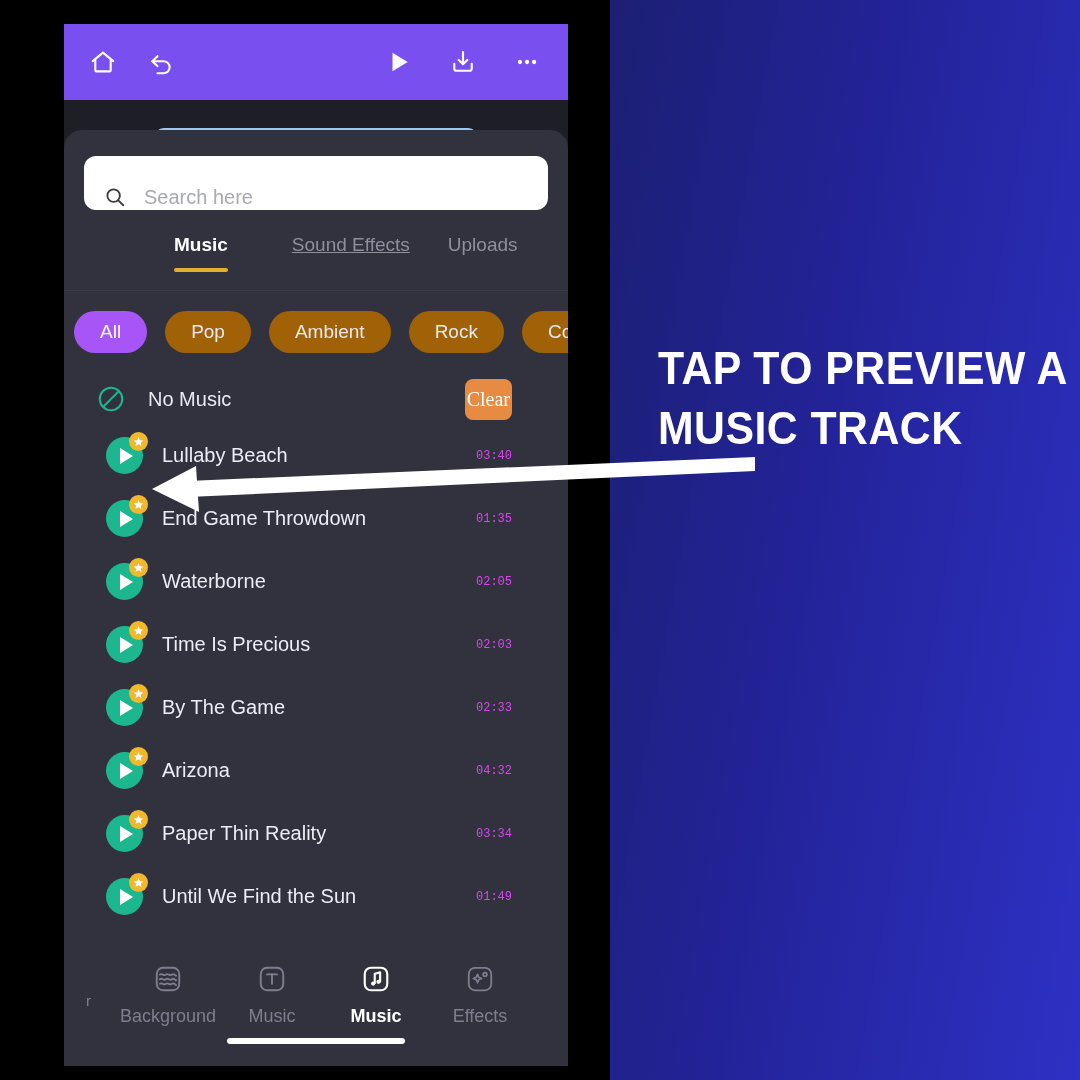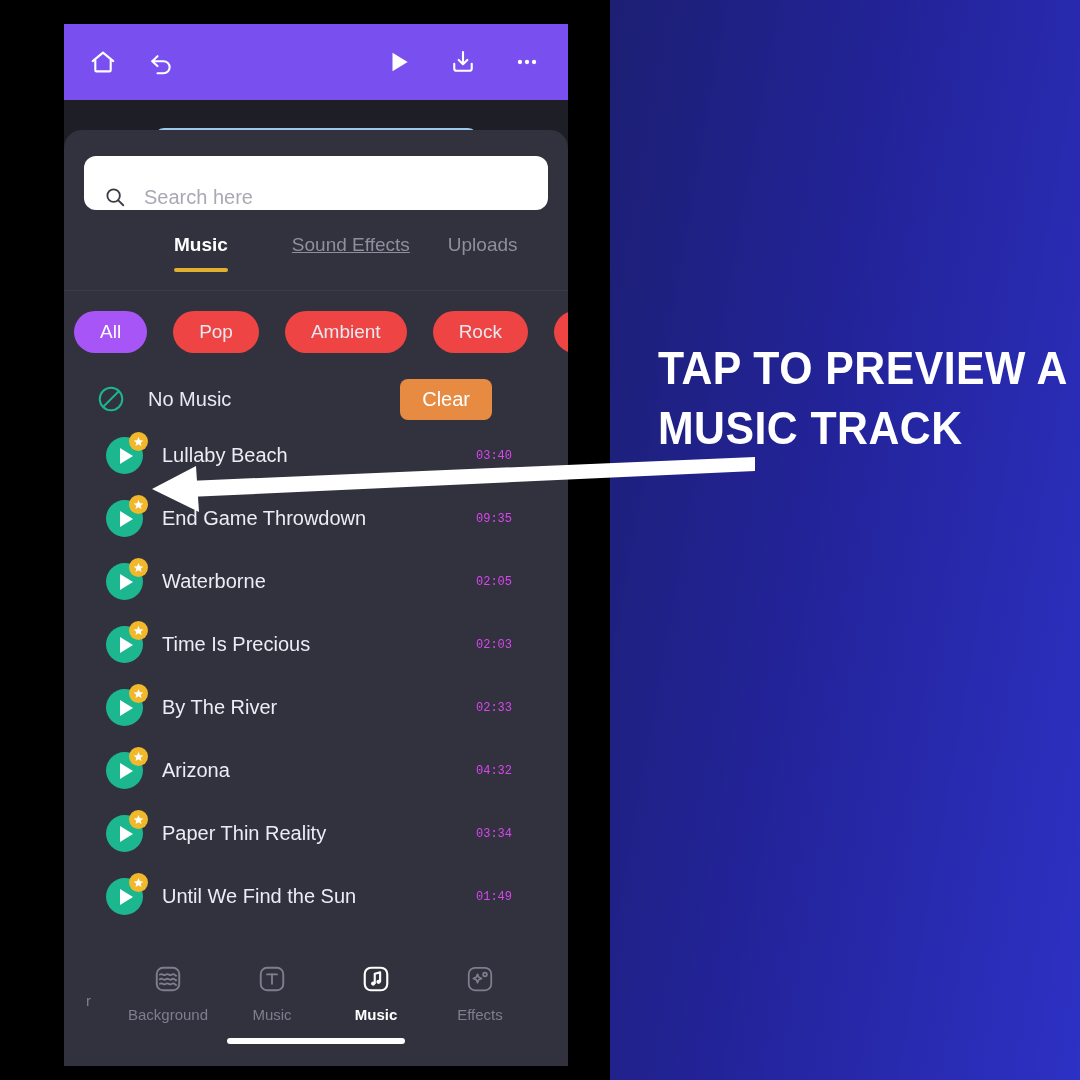"All" #chips { gap: 26px -> 18px }
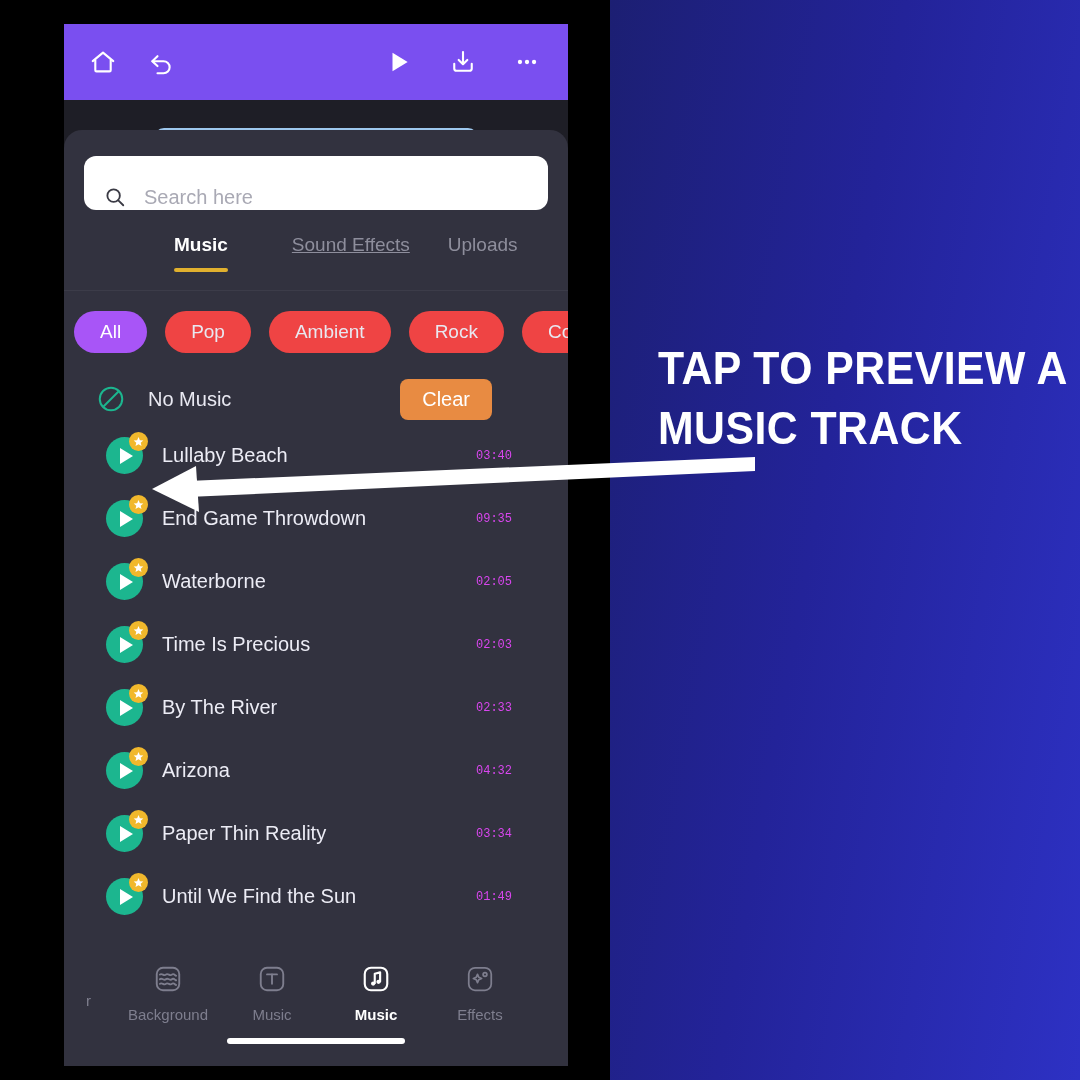"Pop" .chip { background: #ef4444 -> #a16207 }
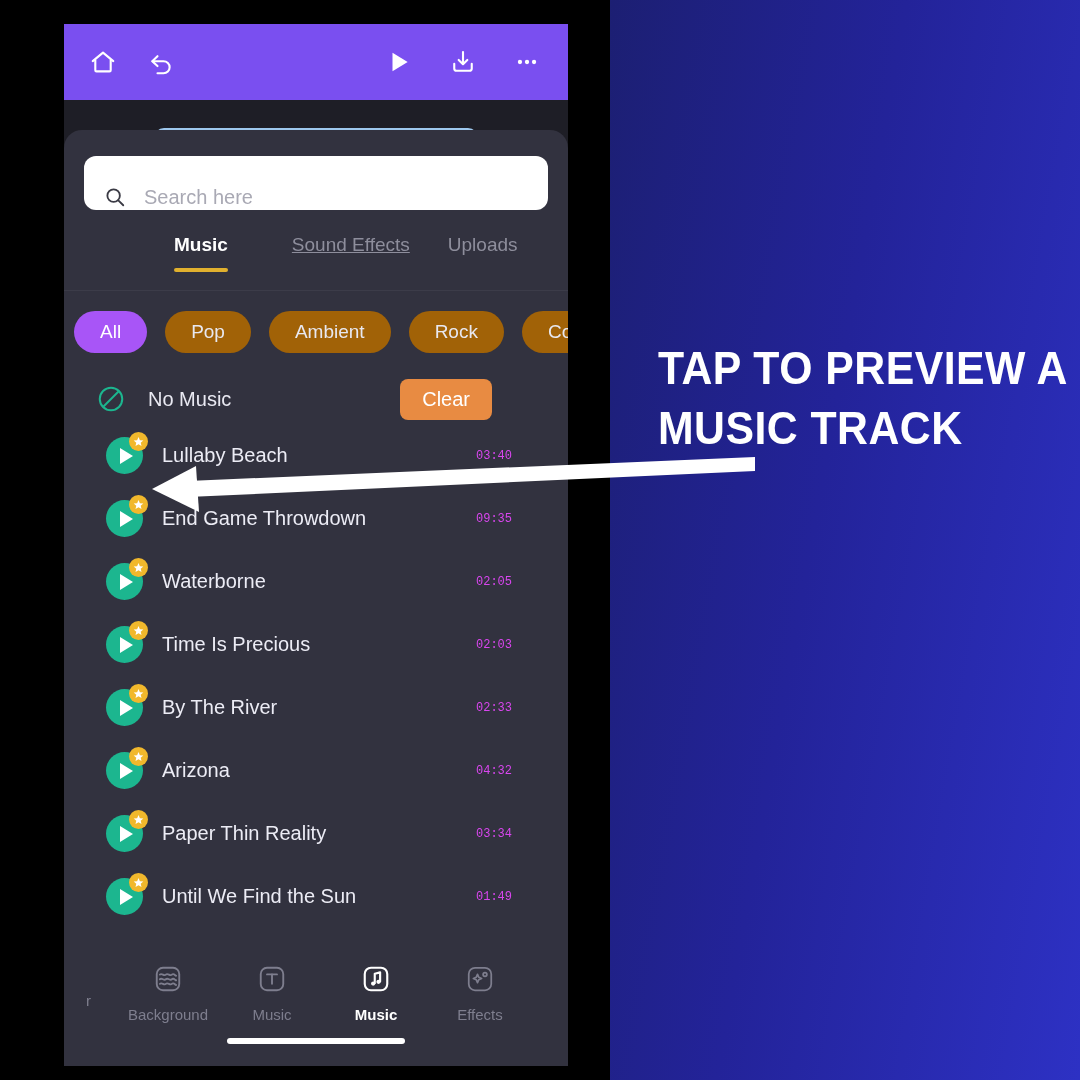"Clear" #clear-btn { font-family: Liberation Sans, sans-serif -> Liberation Serif, serif; margin-right: 76px -> 56px; padding: 9px 22px -> 9px 2px }
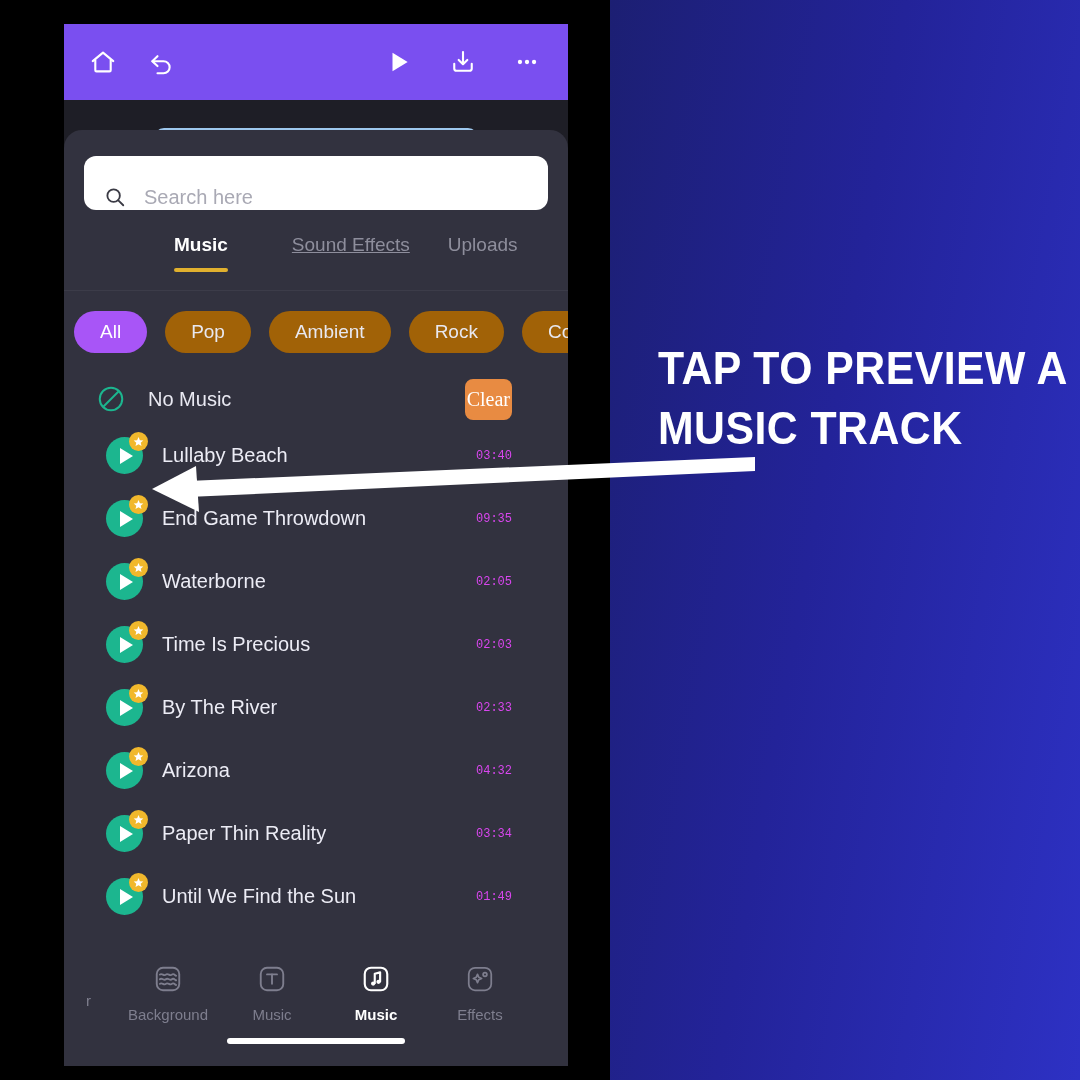"09:35" div.track-dur { text: 09:35 -> 01:35 }
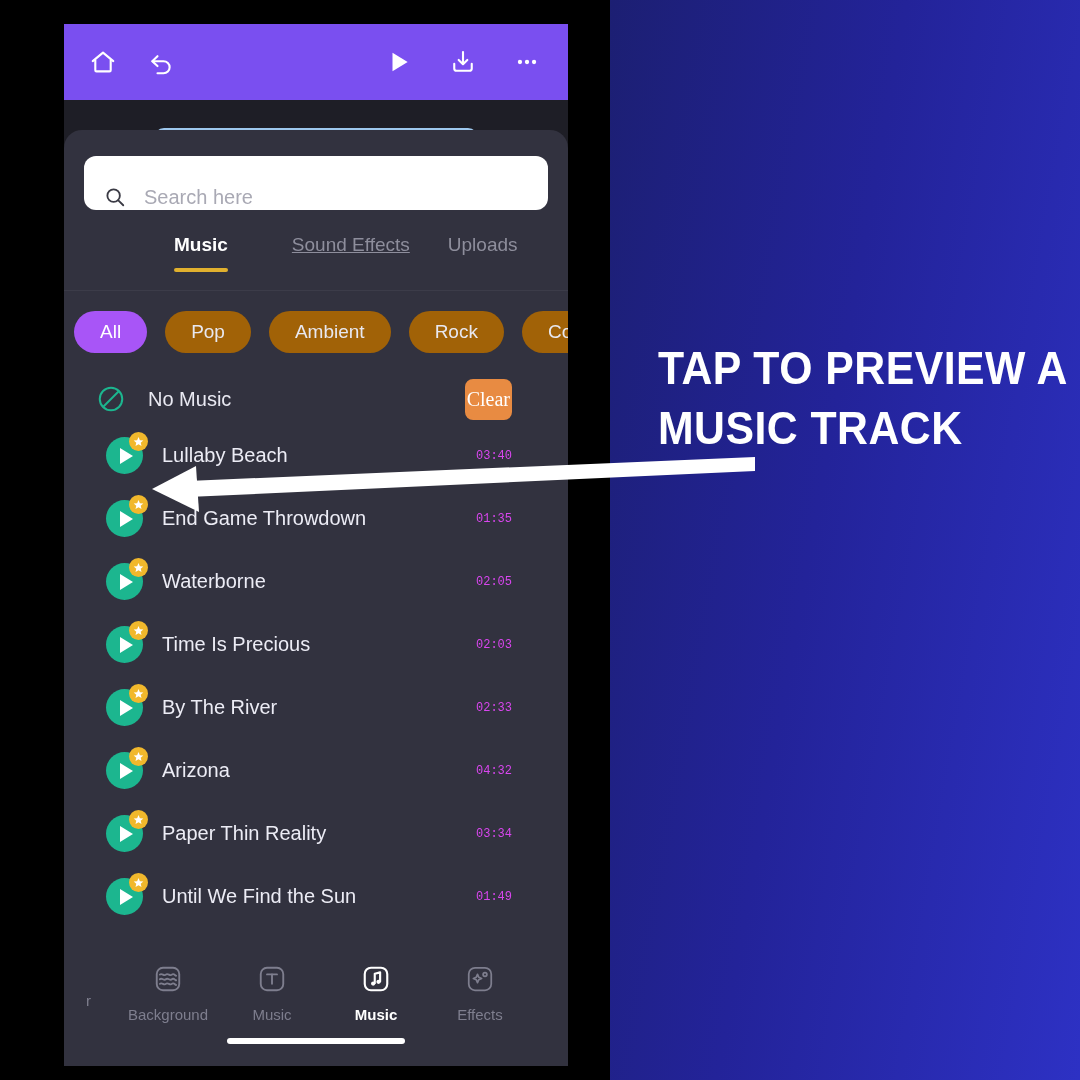"By The River" div.track-title { text: River -> Game }
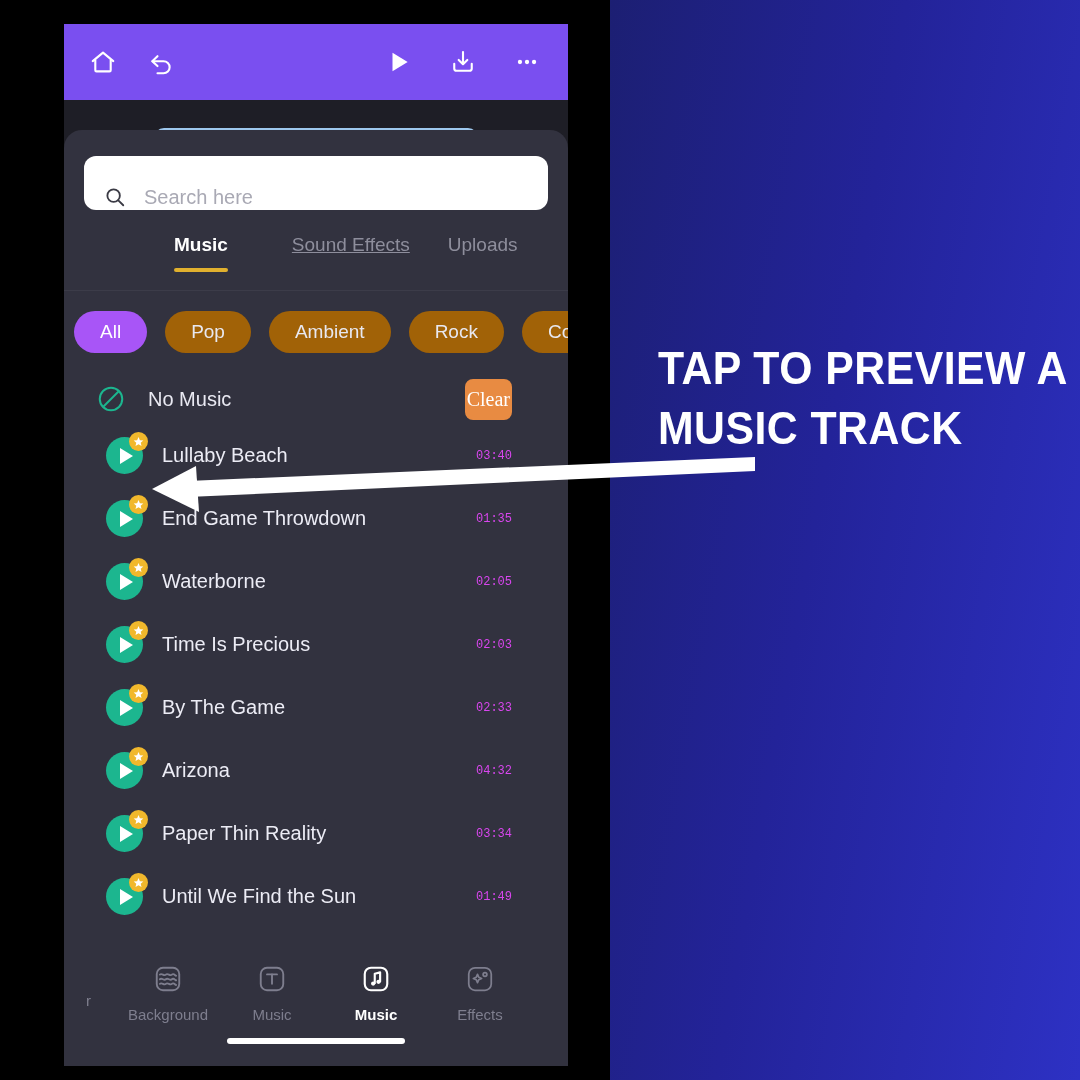"Background" .navitem .nv-label { font-size: 15px -> 18px }
